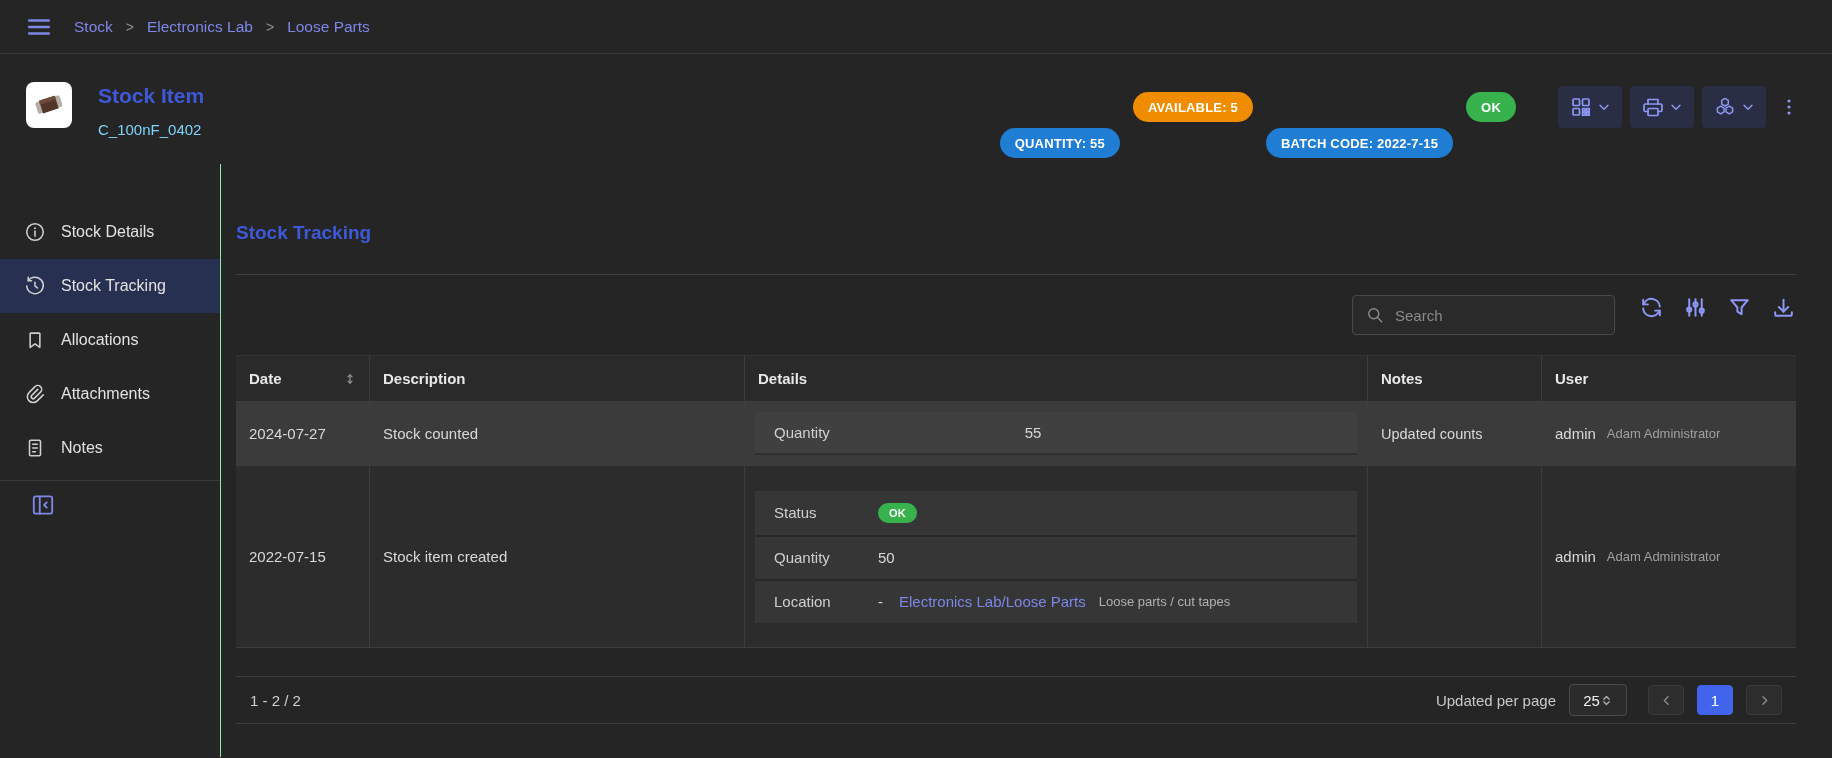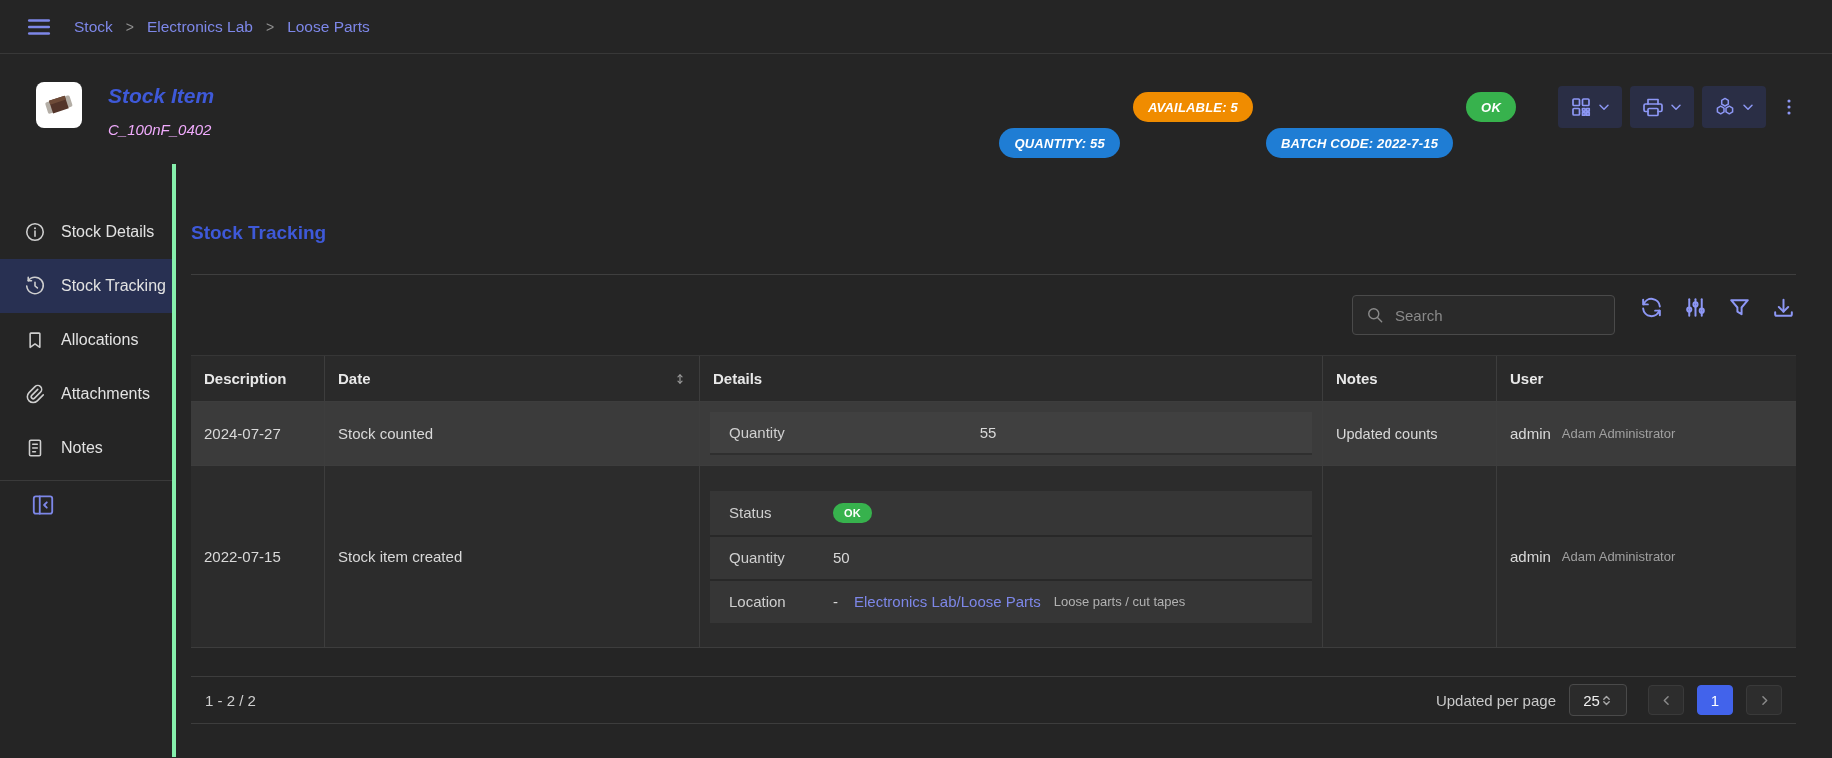"Stock Item" .header { font-style: italic -> none; padding: 28px 28px 0 36px -> 28px 28px 0 26px }
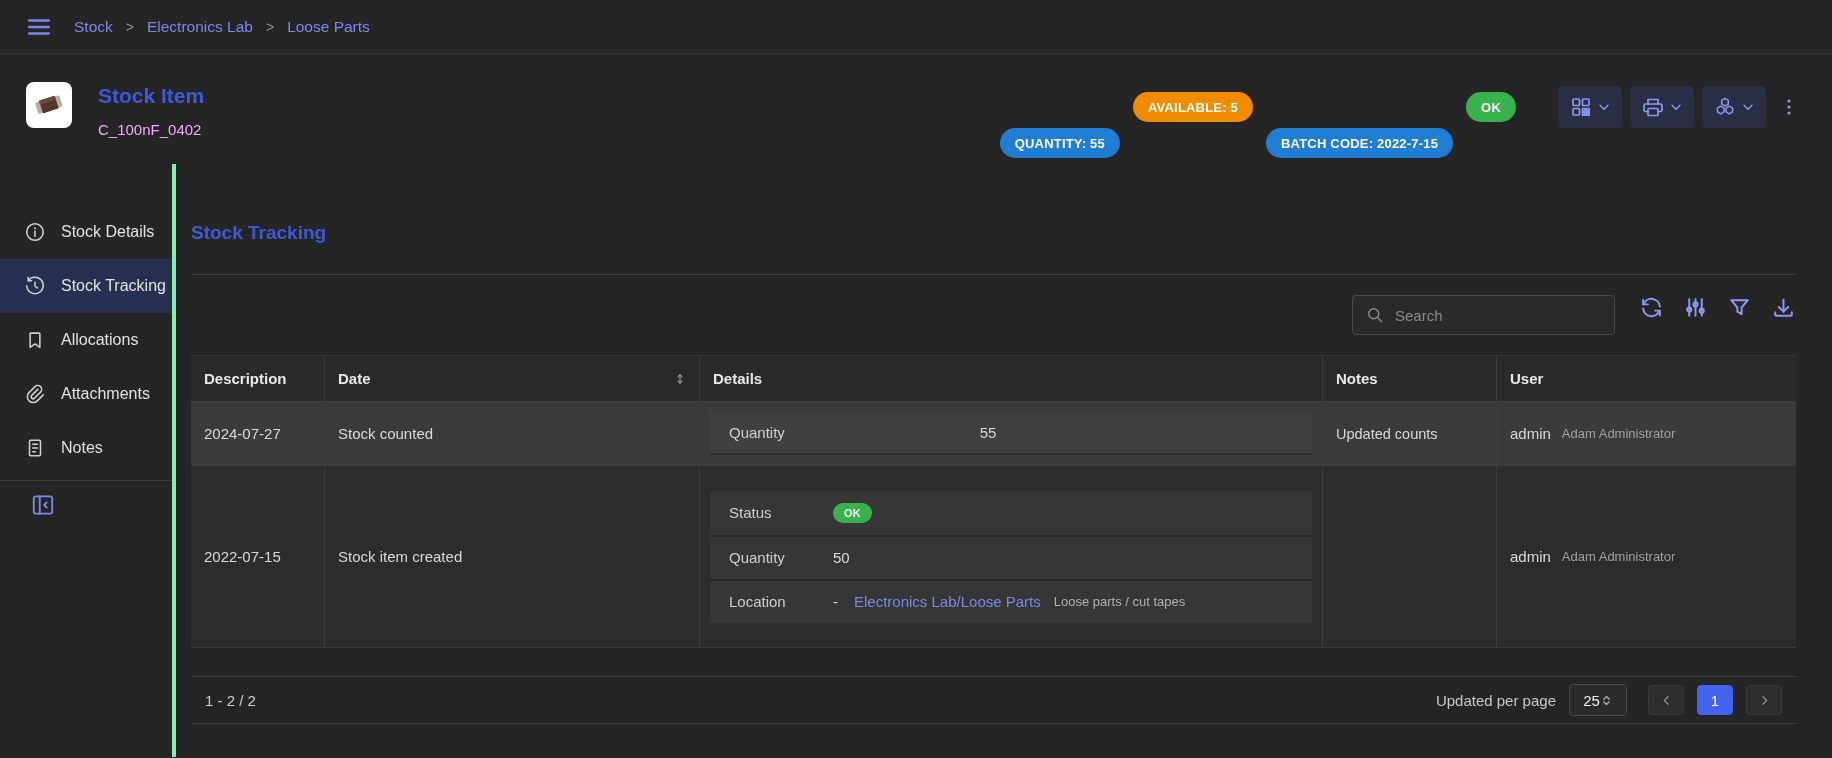"C_100nF_0402" .page-subtitle { color: #f0abfc -> #7dd3fc }
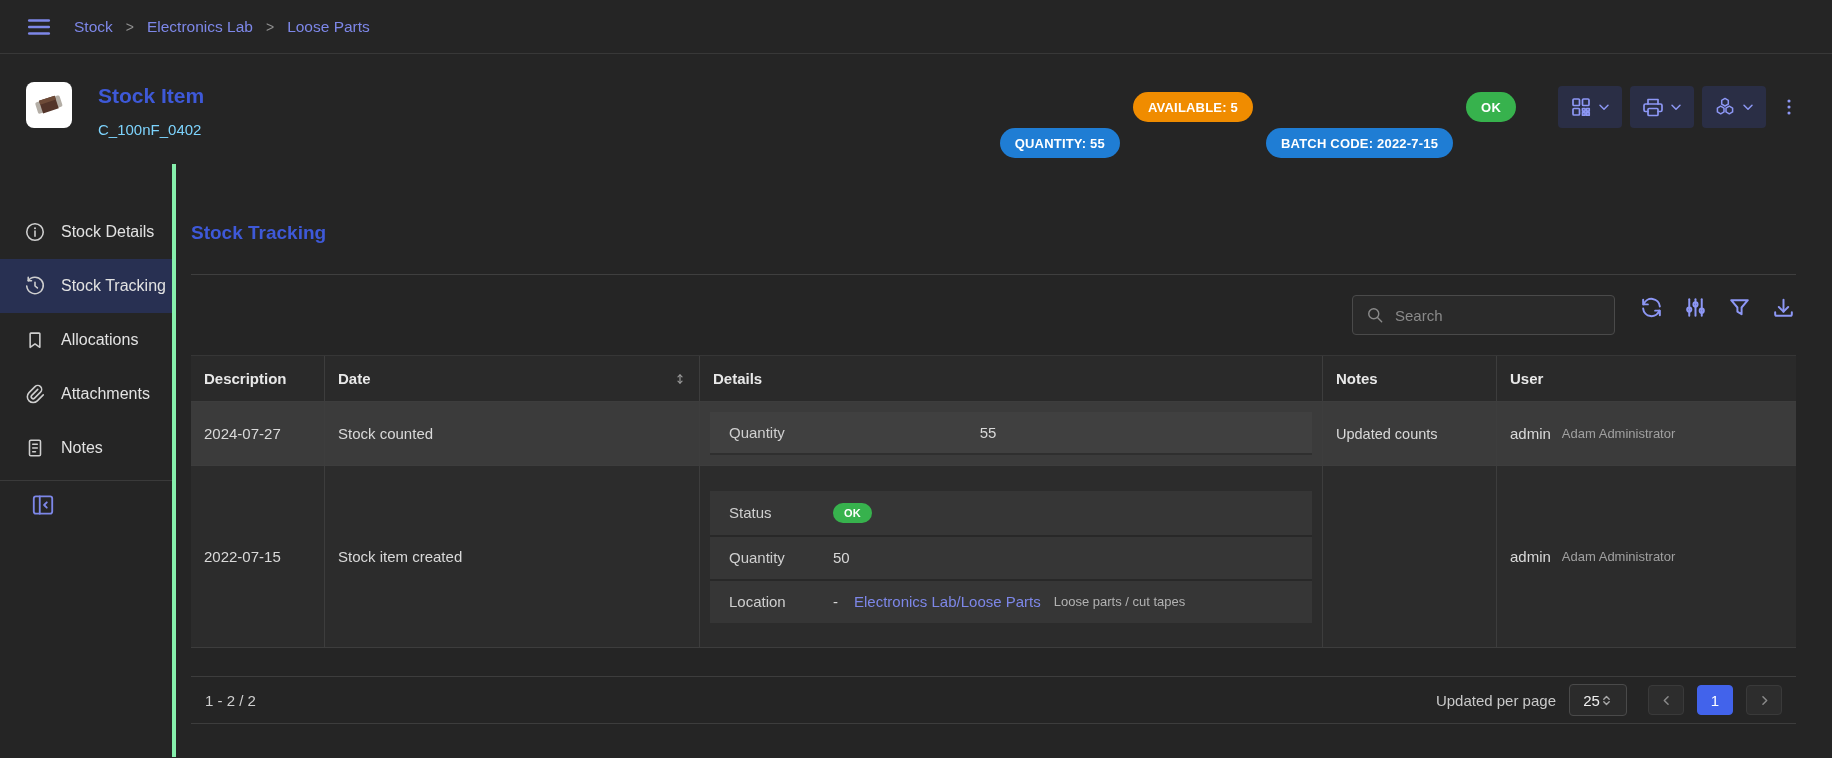"Stock Details" .sidebar { border-right: 4px solid #86efac -> 1px solid #86efac; width: 176px -> 221px }
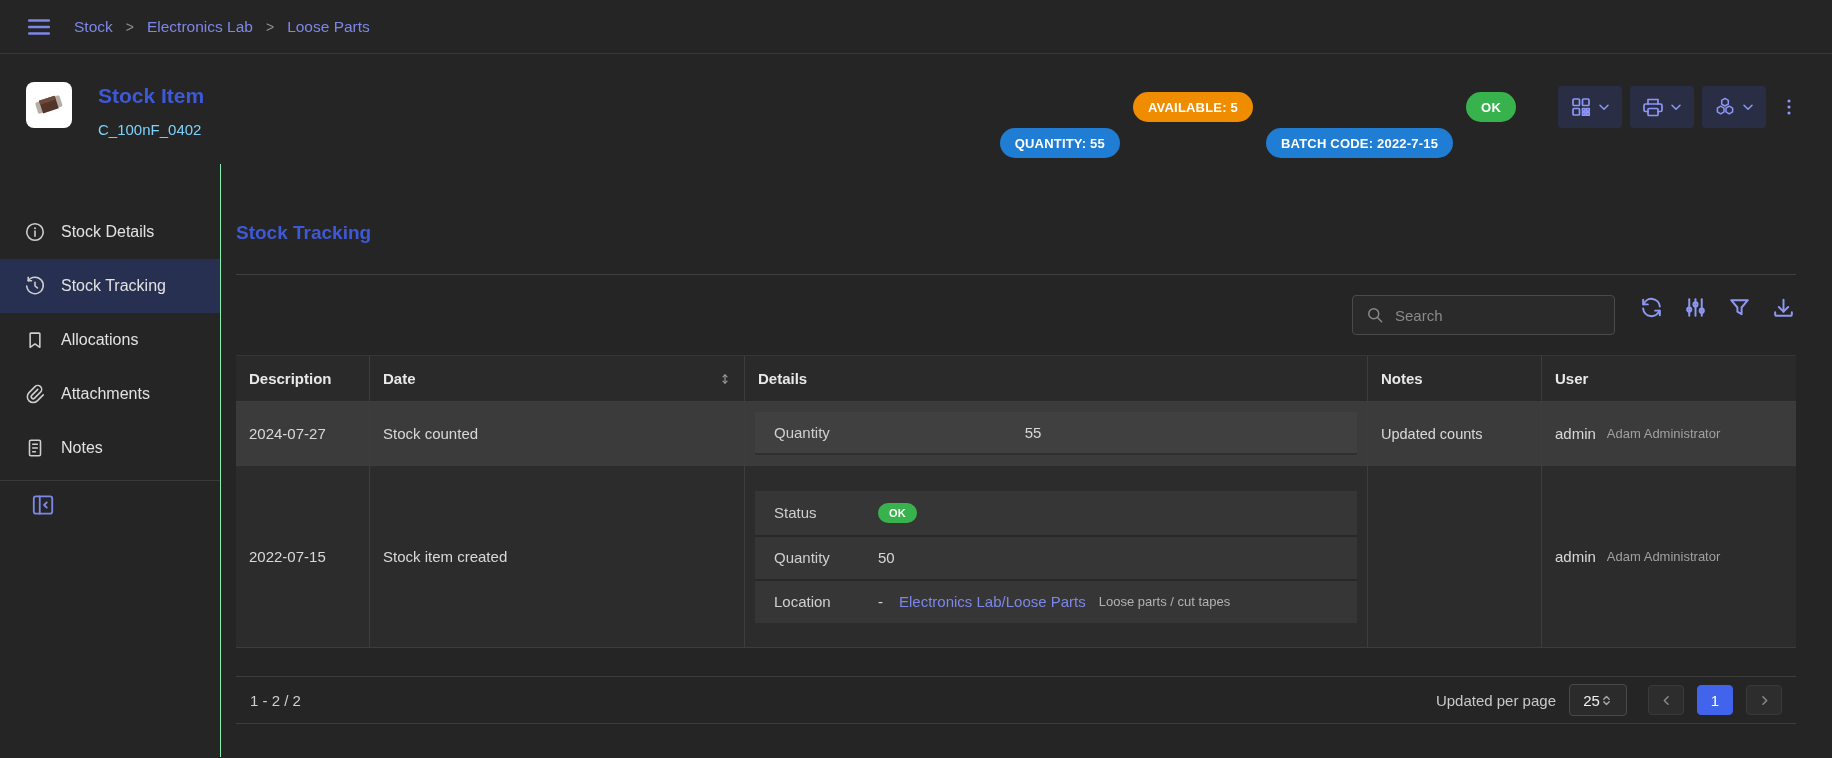"Description" div.cell { order: before "Date" -> after "Date" }
